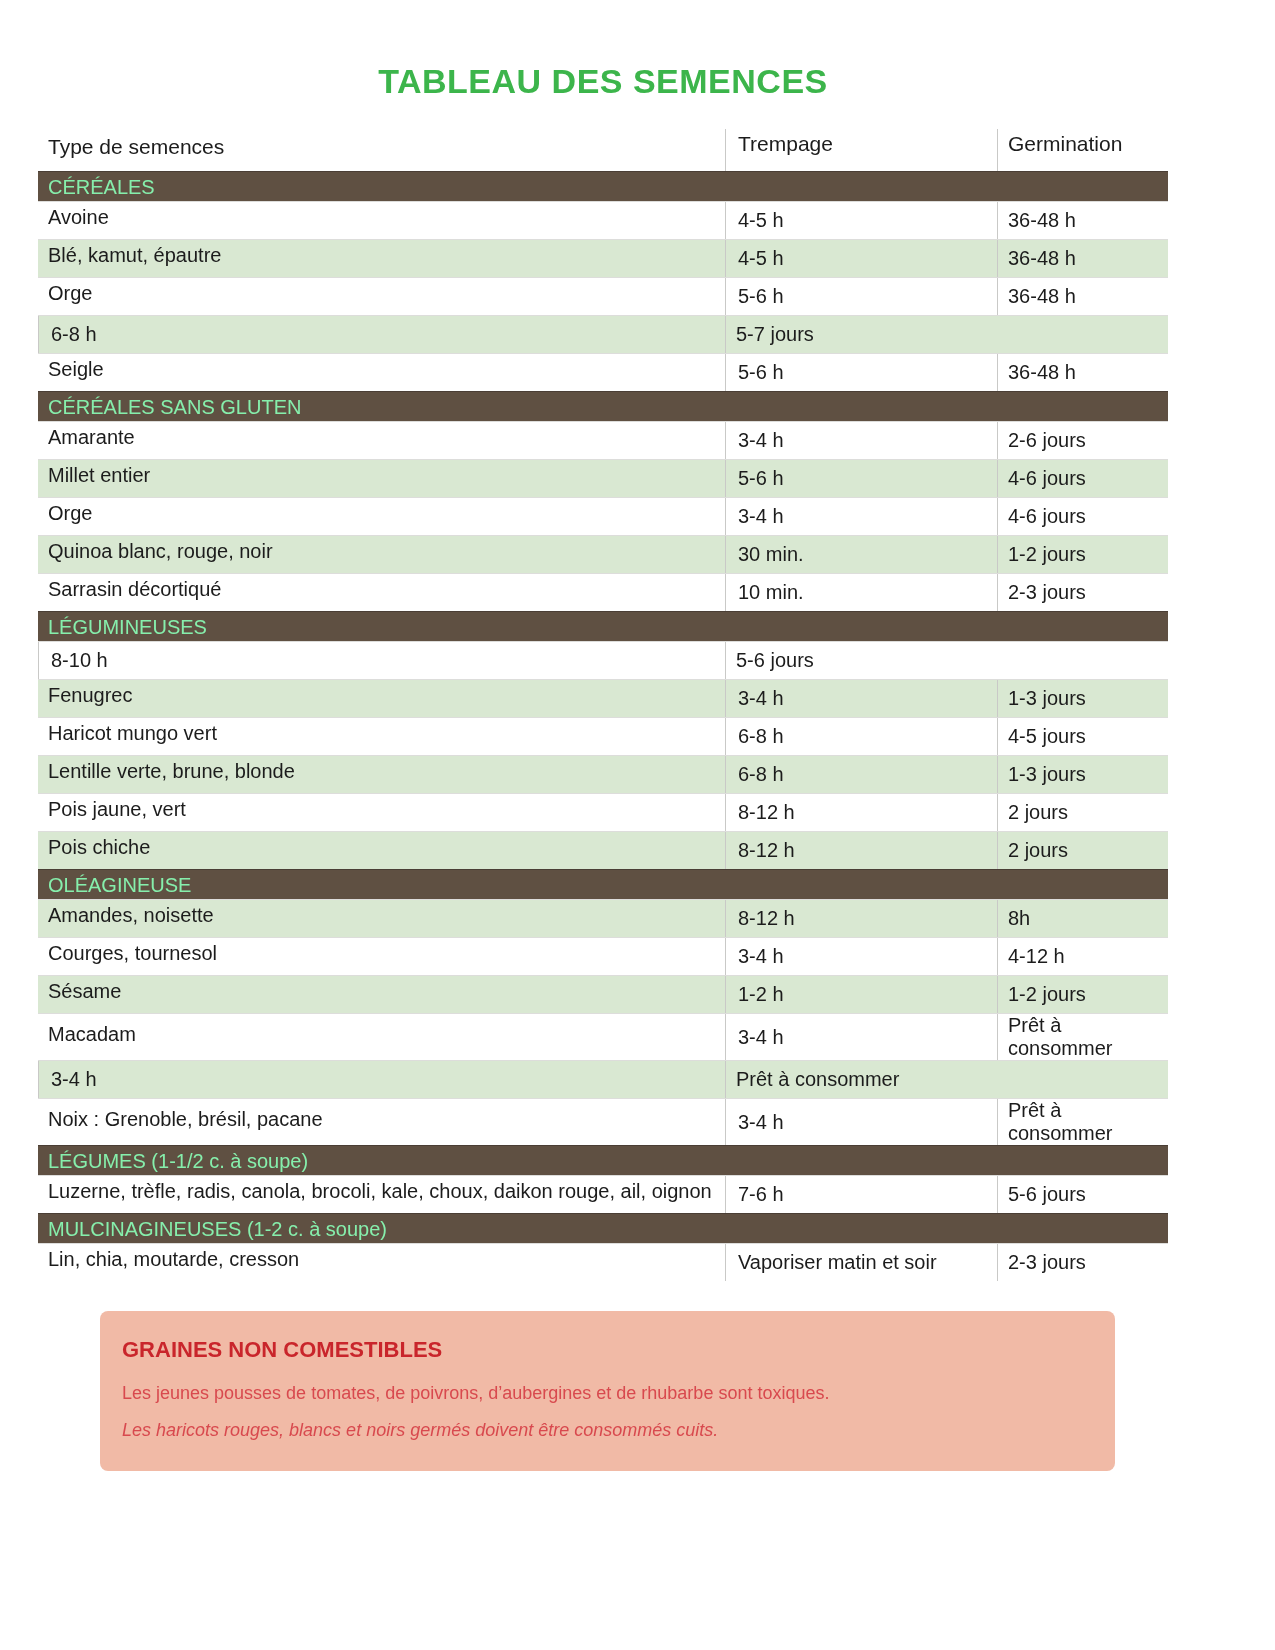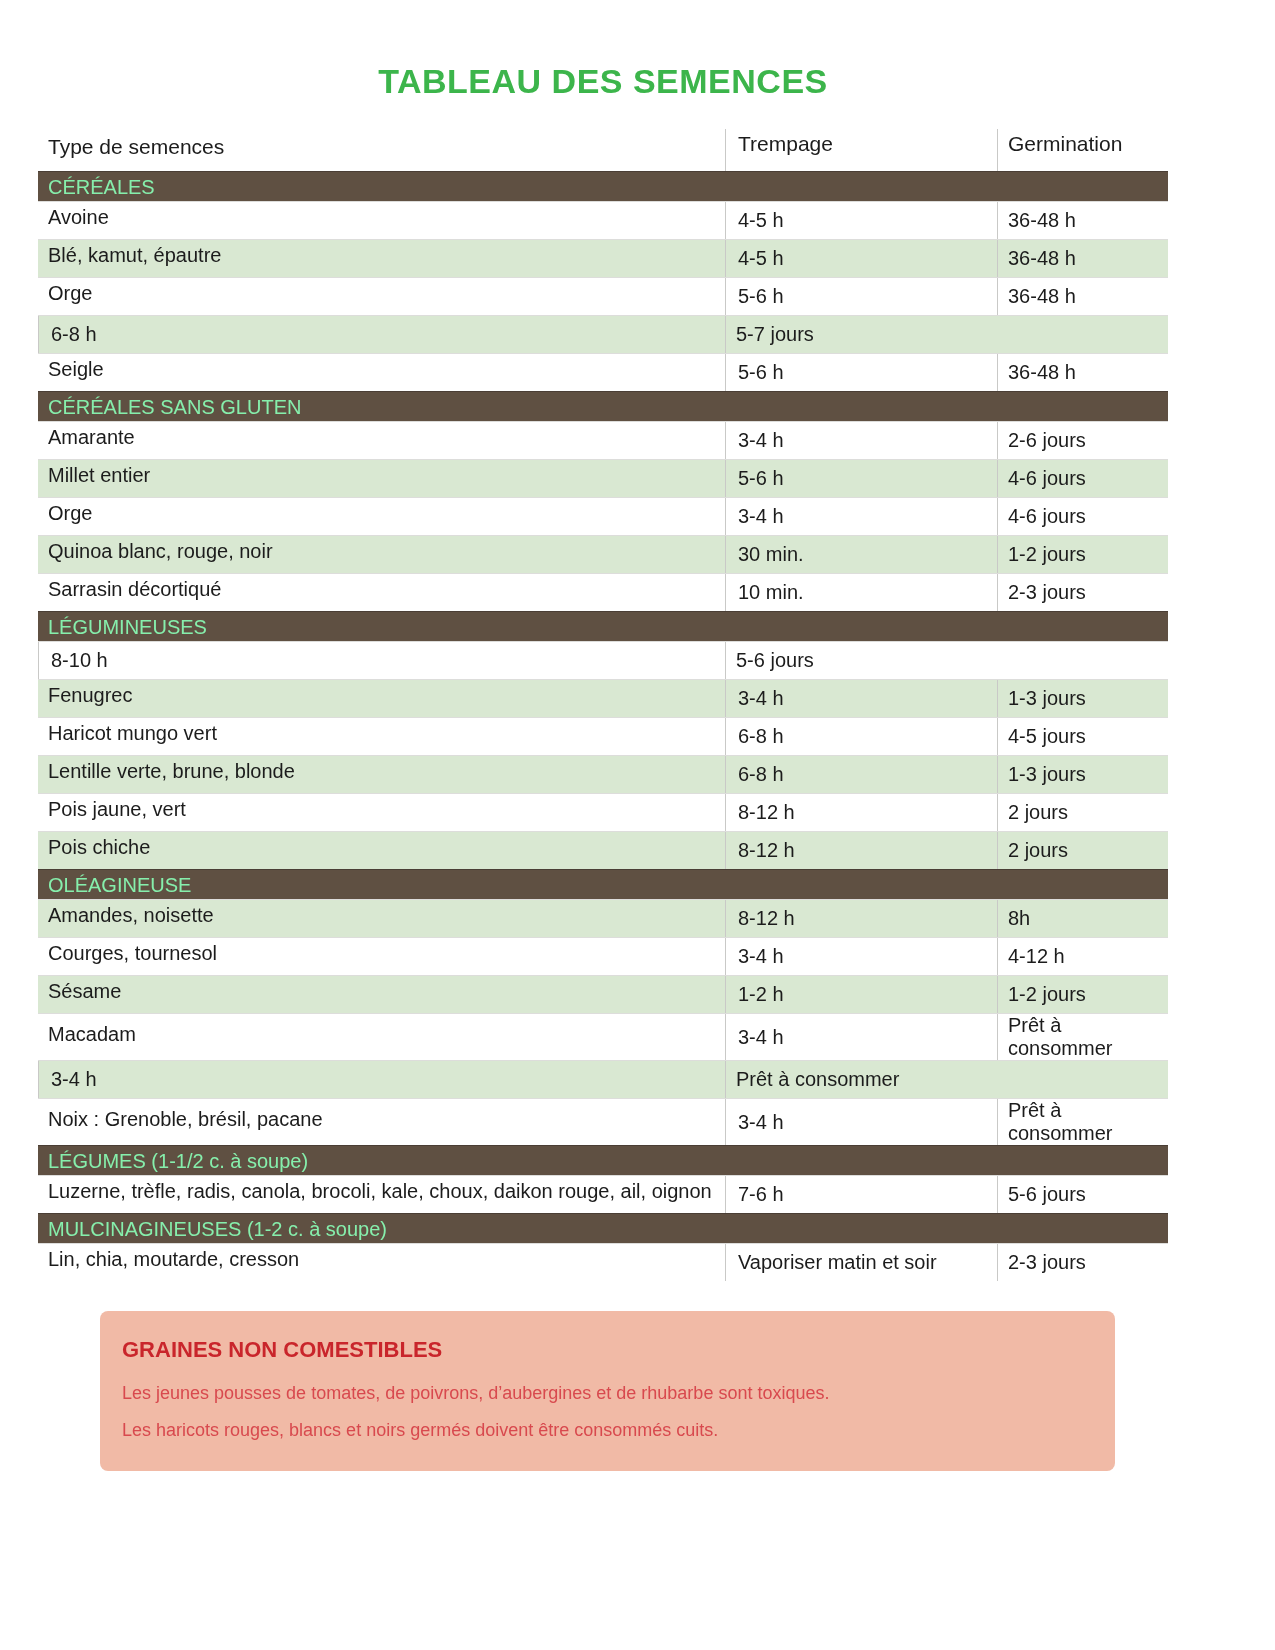"Les haricots rouges, blancs et" .warning-line:last-child { font-style: none -> italic }
